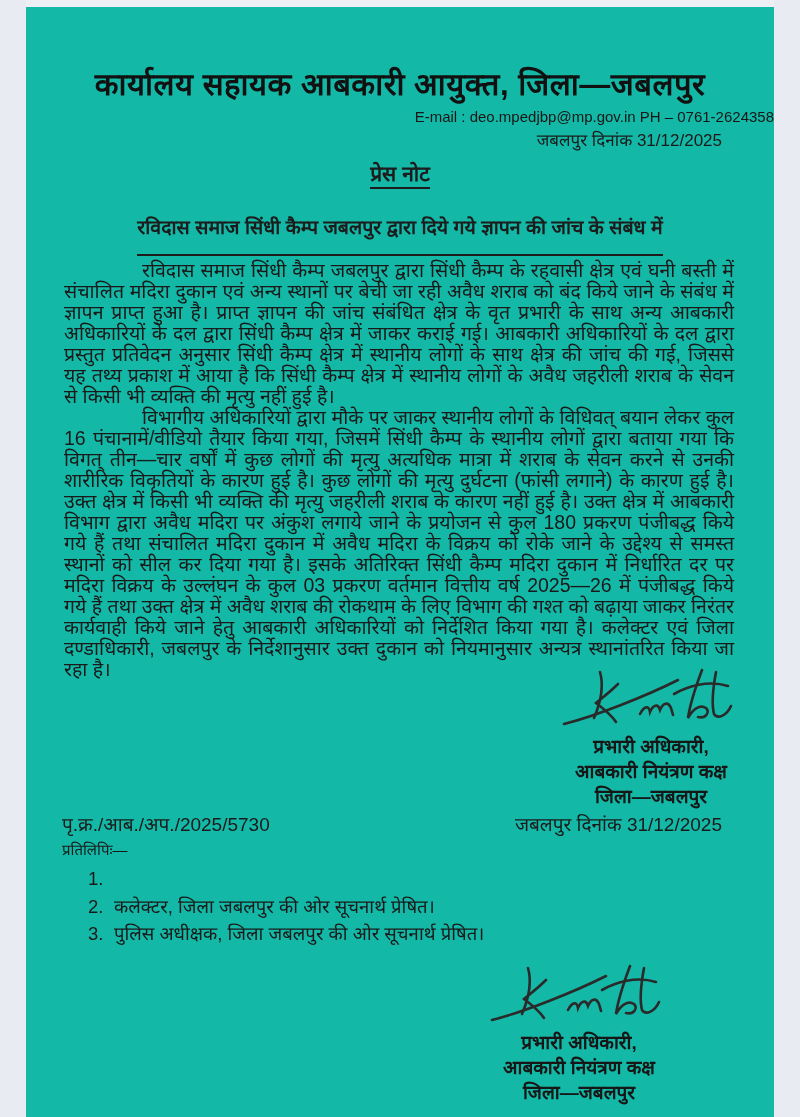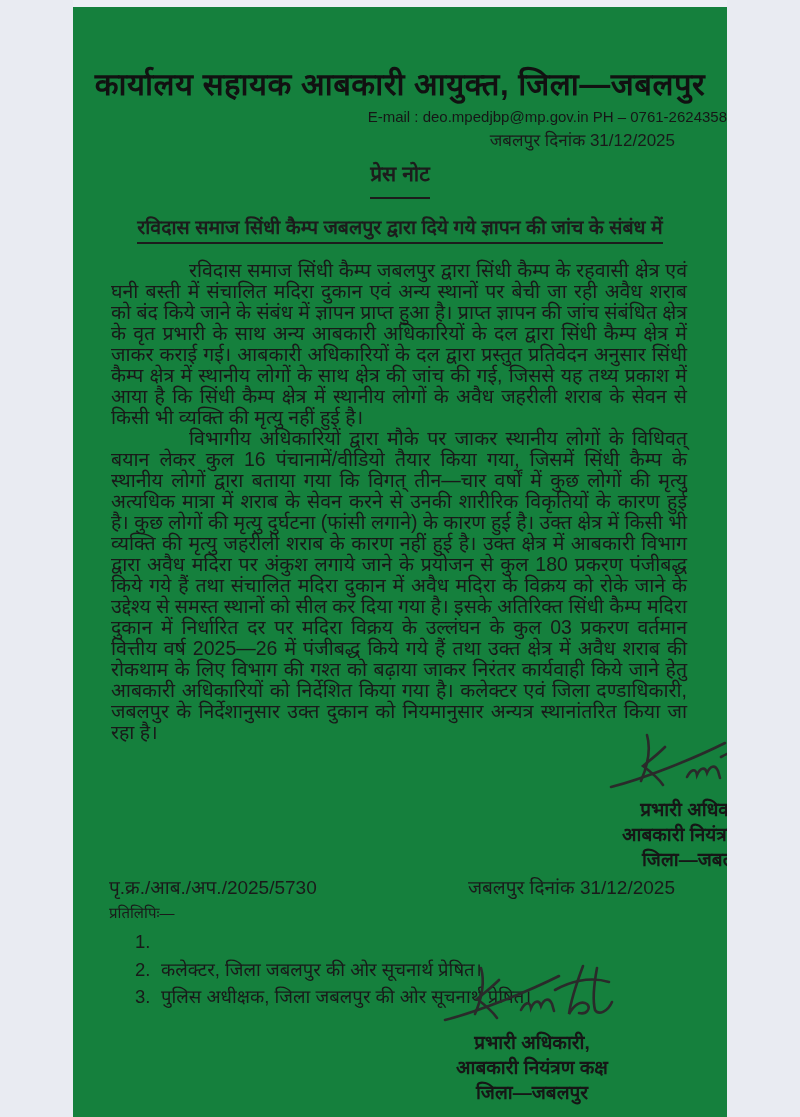"कार्यालय सहायक आबकारी आयुक्त," .page { background: #15803d -> #14b8a6; width: 654px -> 748px }
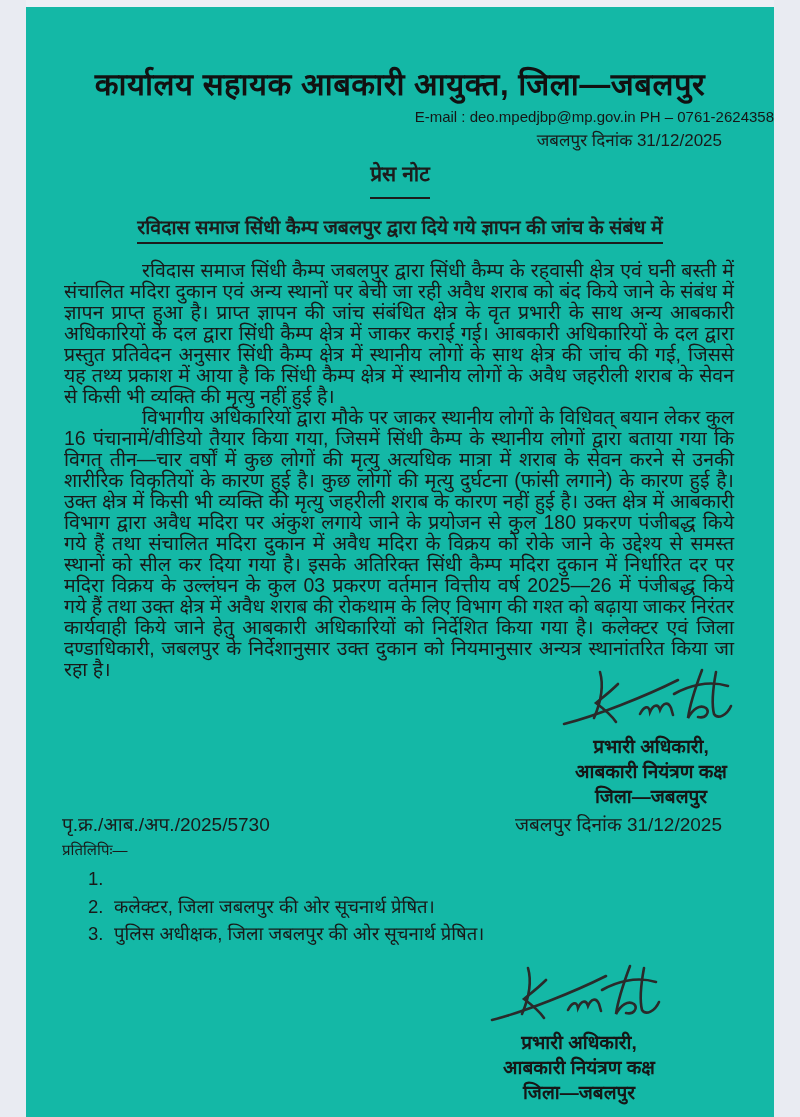"प्रेस नोट" .press-note span { padding-bottom: 12px -> 2px }
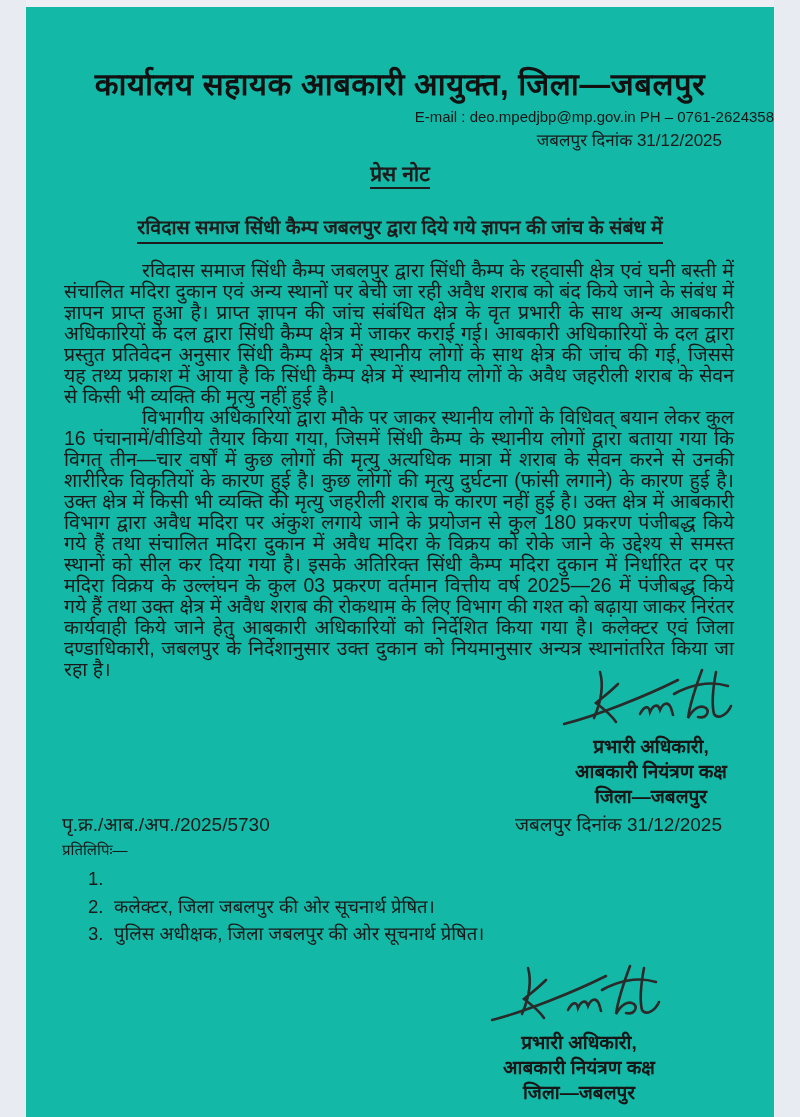"रविदास समाज सिंधी कैम्प जबलपुर द्वारा दिये" .subject span { padding-bottom: 4px -> 16px }
